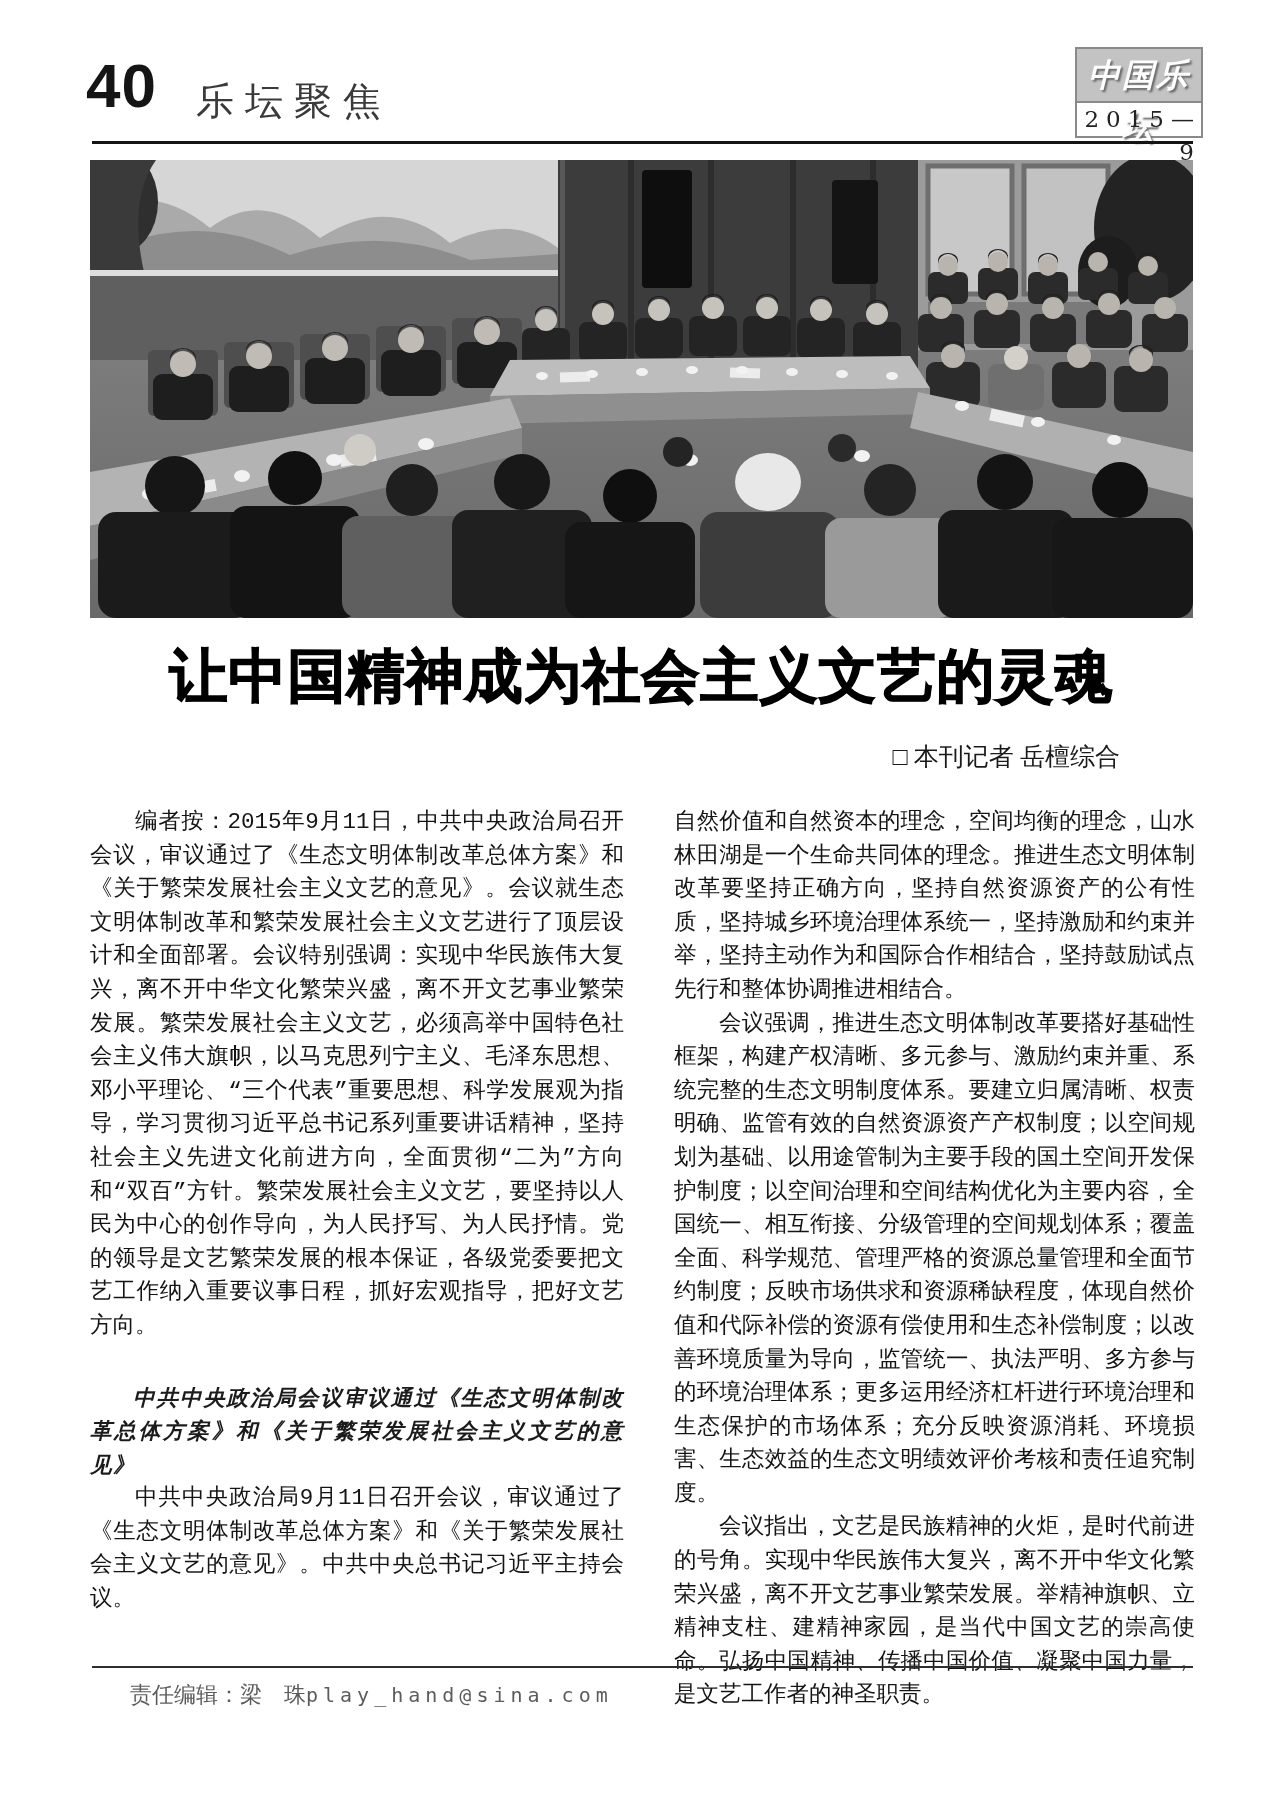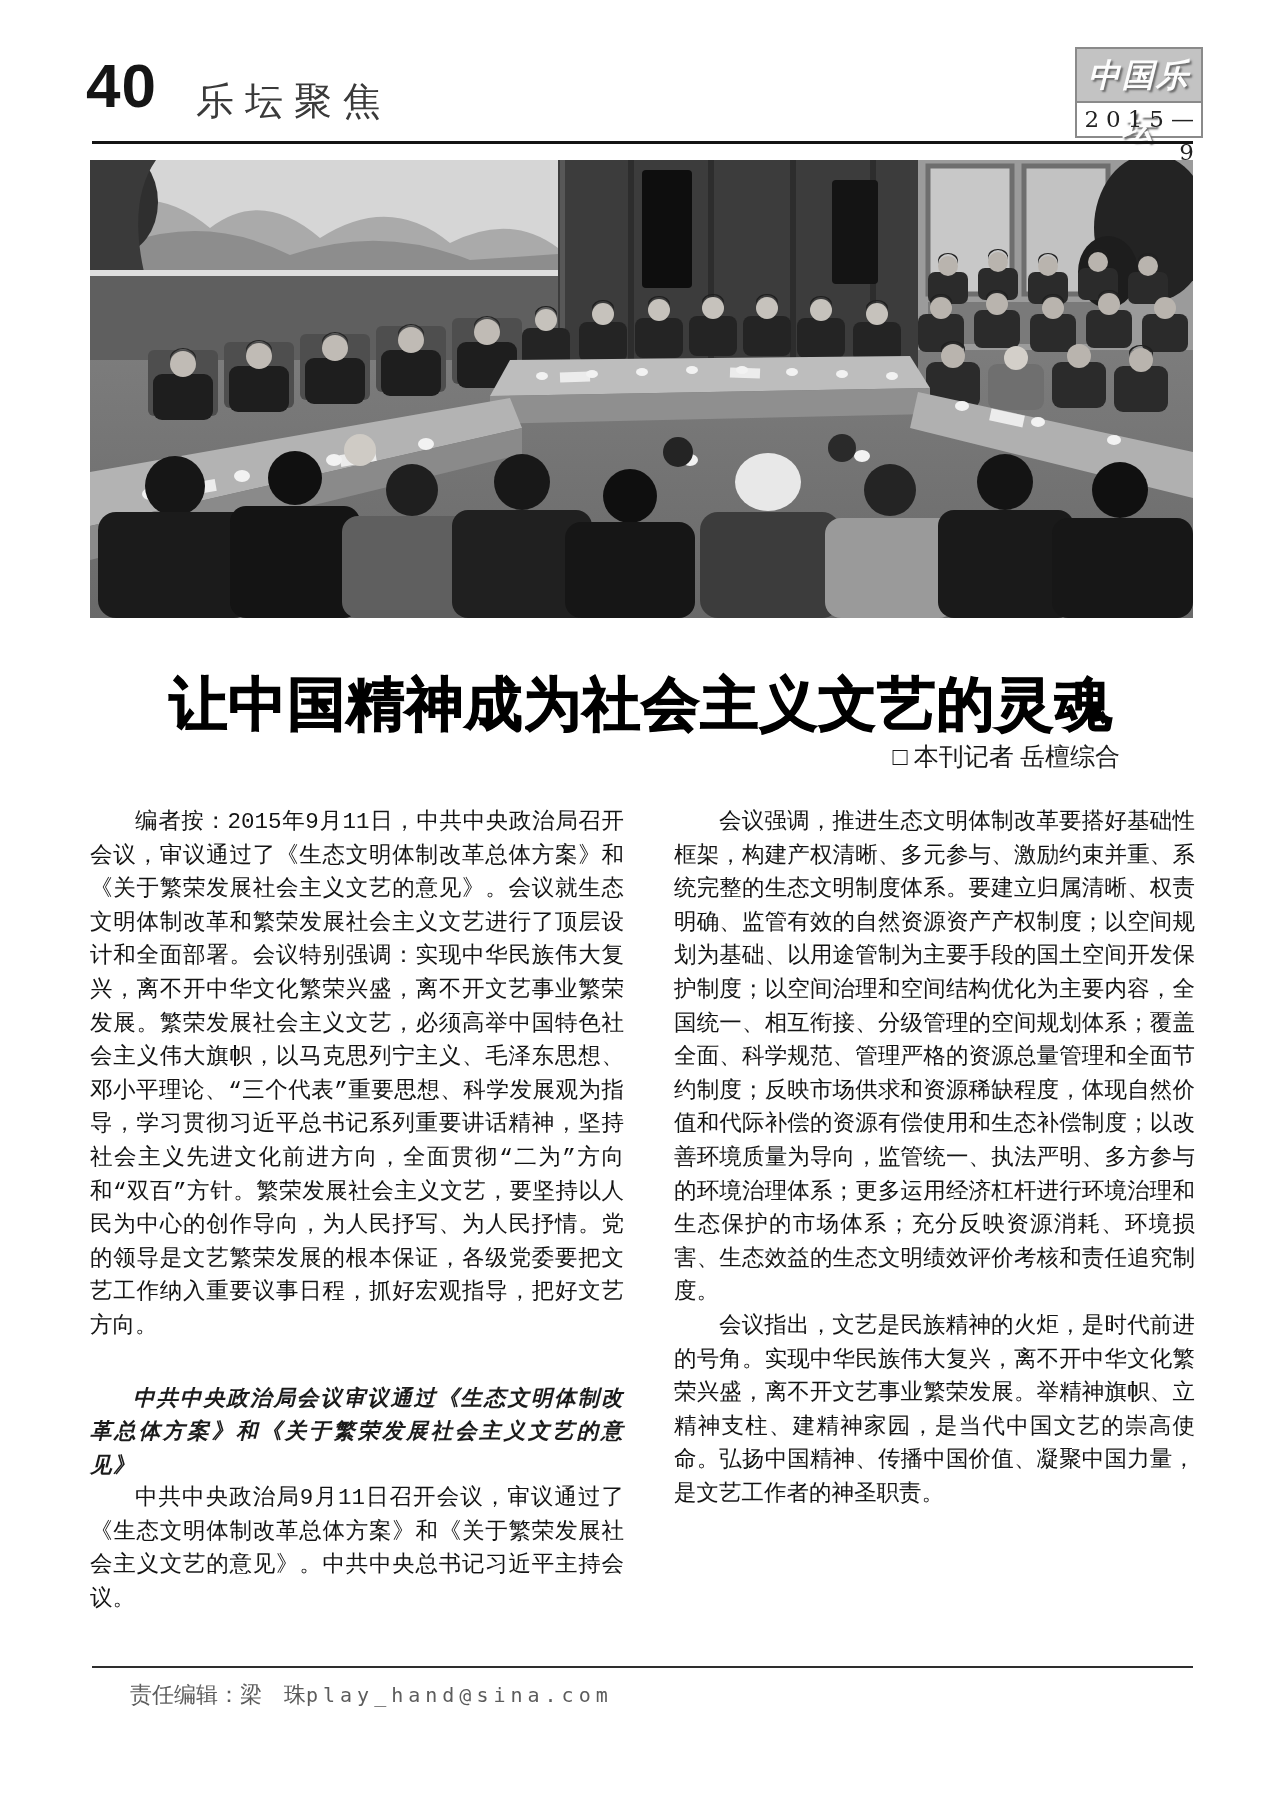"让中国精神成为社会主义文艺的灵魂" .headline { top: 670px -> 642px }
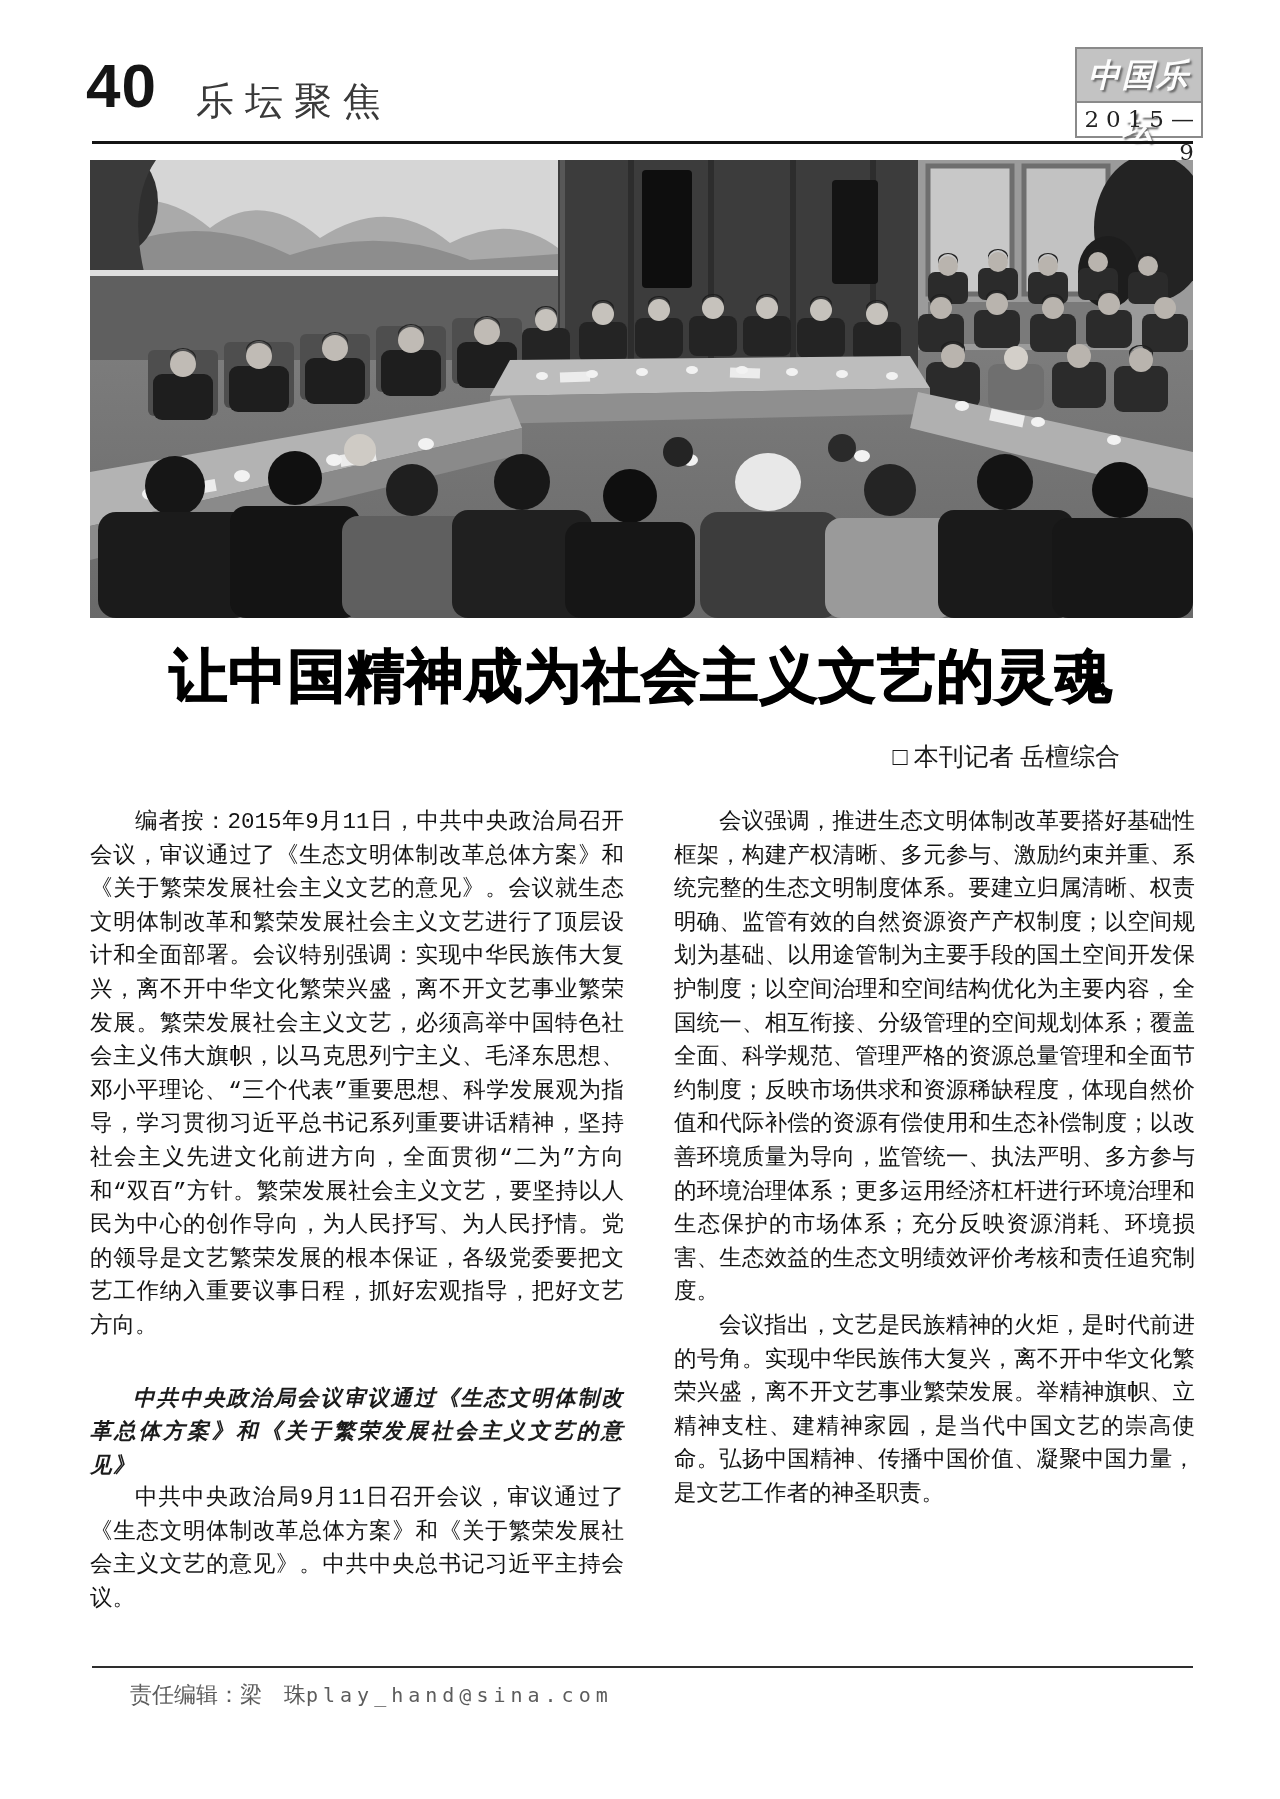"自然价值和自然资本的理念，空间均衡的理念，山水林田湖是一个生命共同体的理念。推进" p.para { html: none -> <p>自然价值和自然资本的理念，空间均衡的理念，山水林田湖是一个生命共同体的理念。推进生态文明体制改革要坚持正确方向，坚持自然资源资产的公有性质，坚持城乡环境治理体系统一，坚持激励和约束并举，坚持主动作为和国际合作相结合，坚持鼓励试点先行和整体协调推进相结合。</p> }
